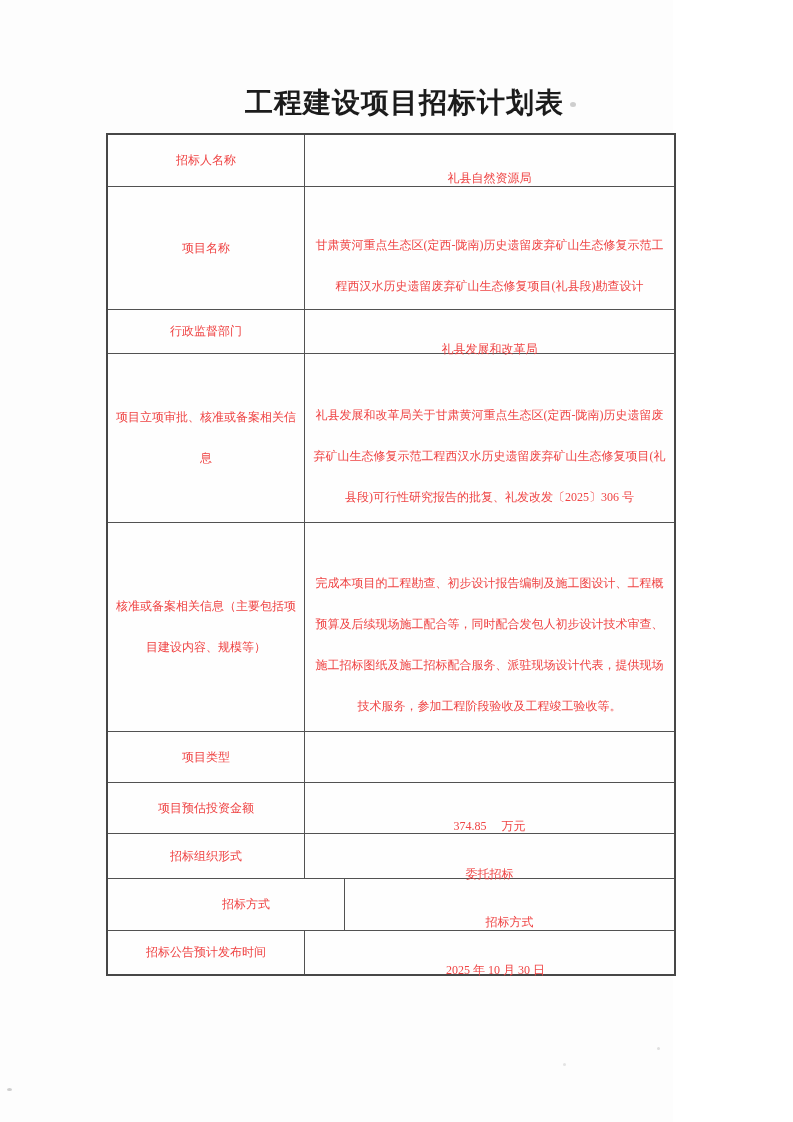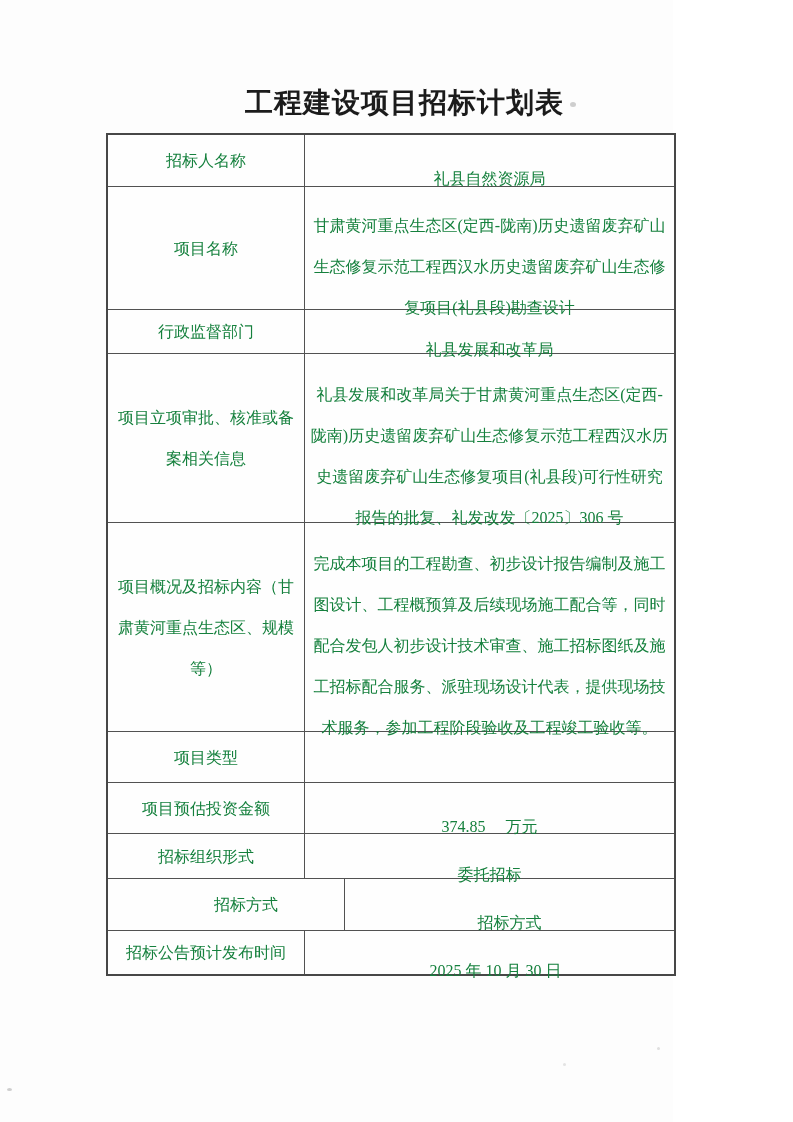"招标人名称" .cell > span { color: #15803d -> #ef4444; font-size: 16px -> 12px }
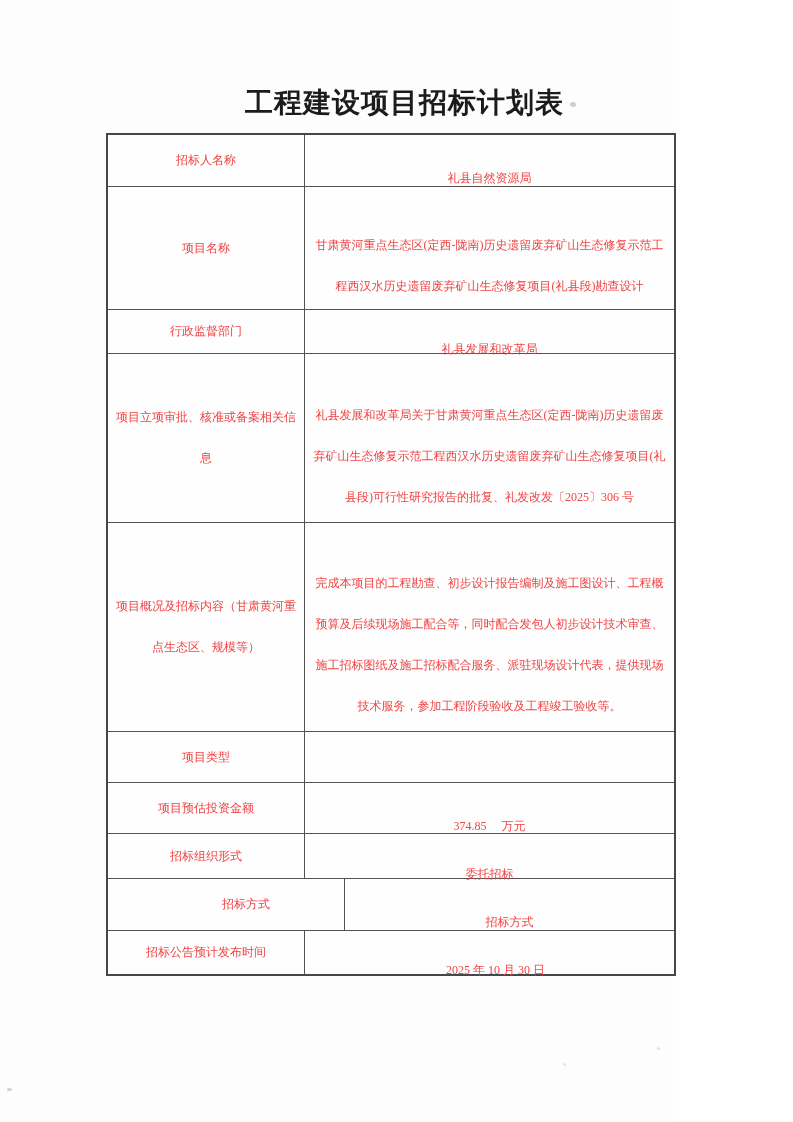"项目概况及招标内容（甘肃黄河重点生态区、规模等）" span { text: 项目概况及招标内容（甘肃黄河重点生态区 -> 核准或备案相关信息（主要包括项目建设内容 }
